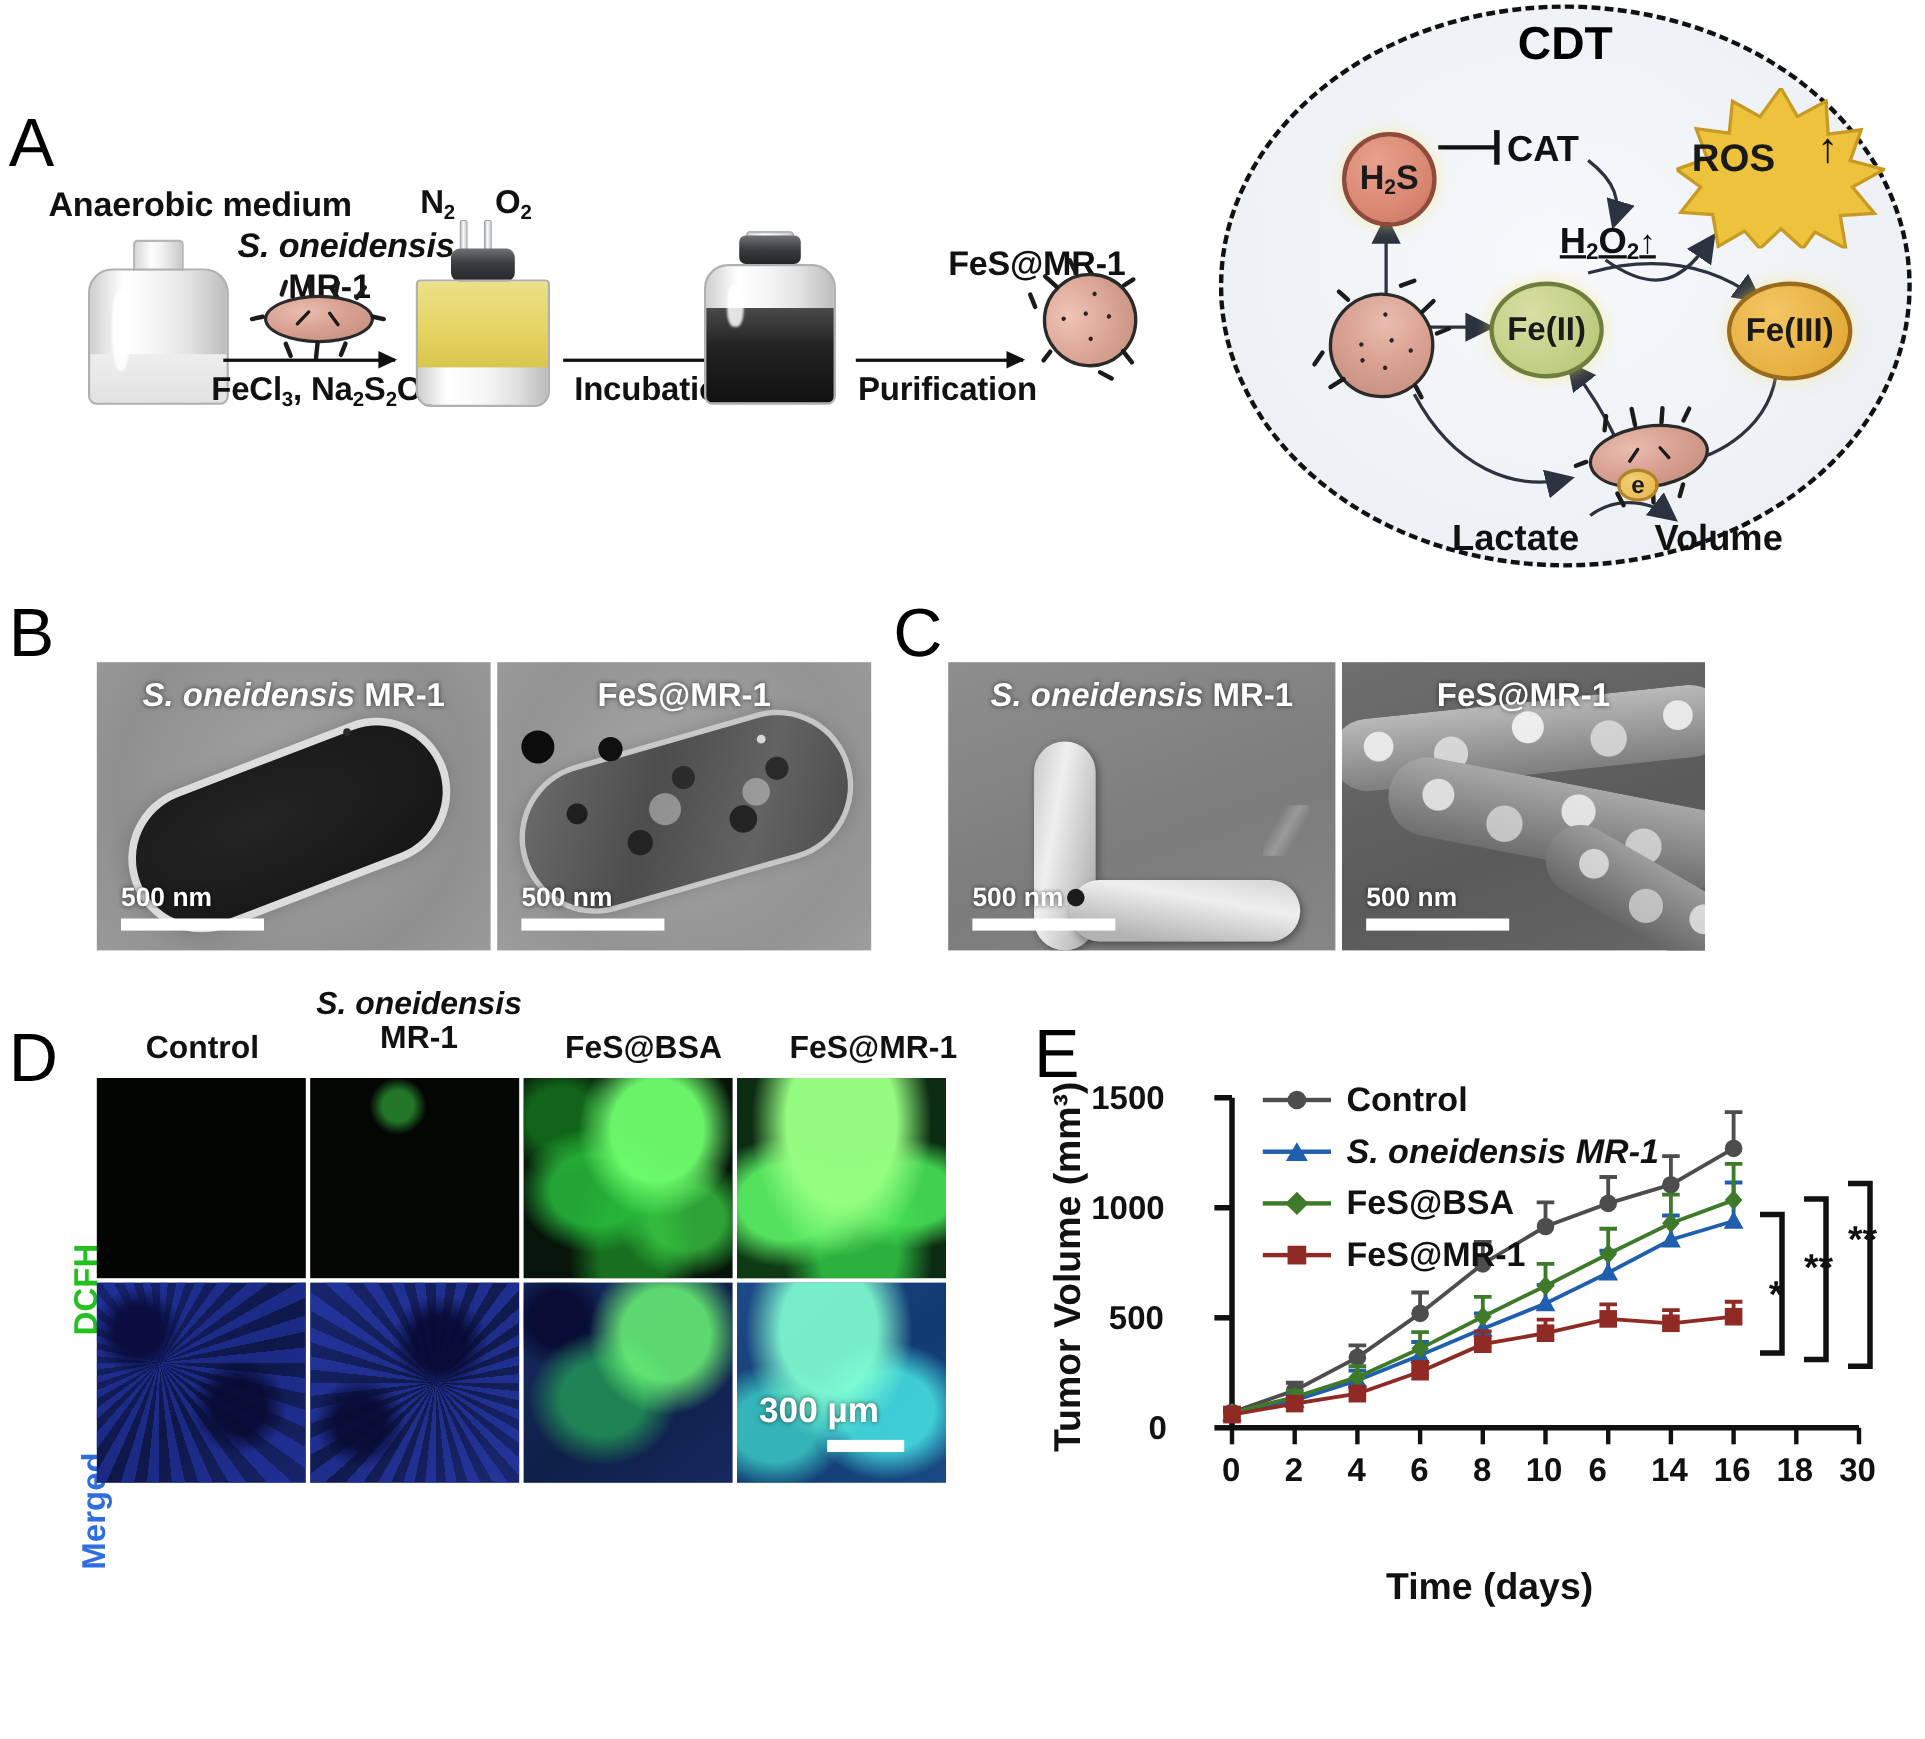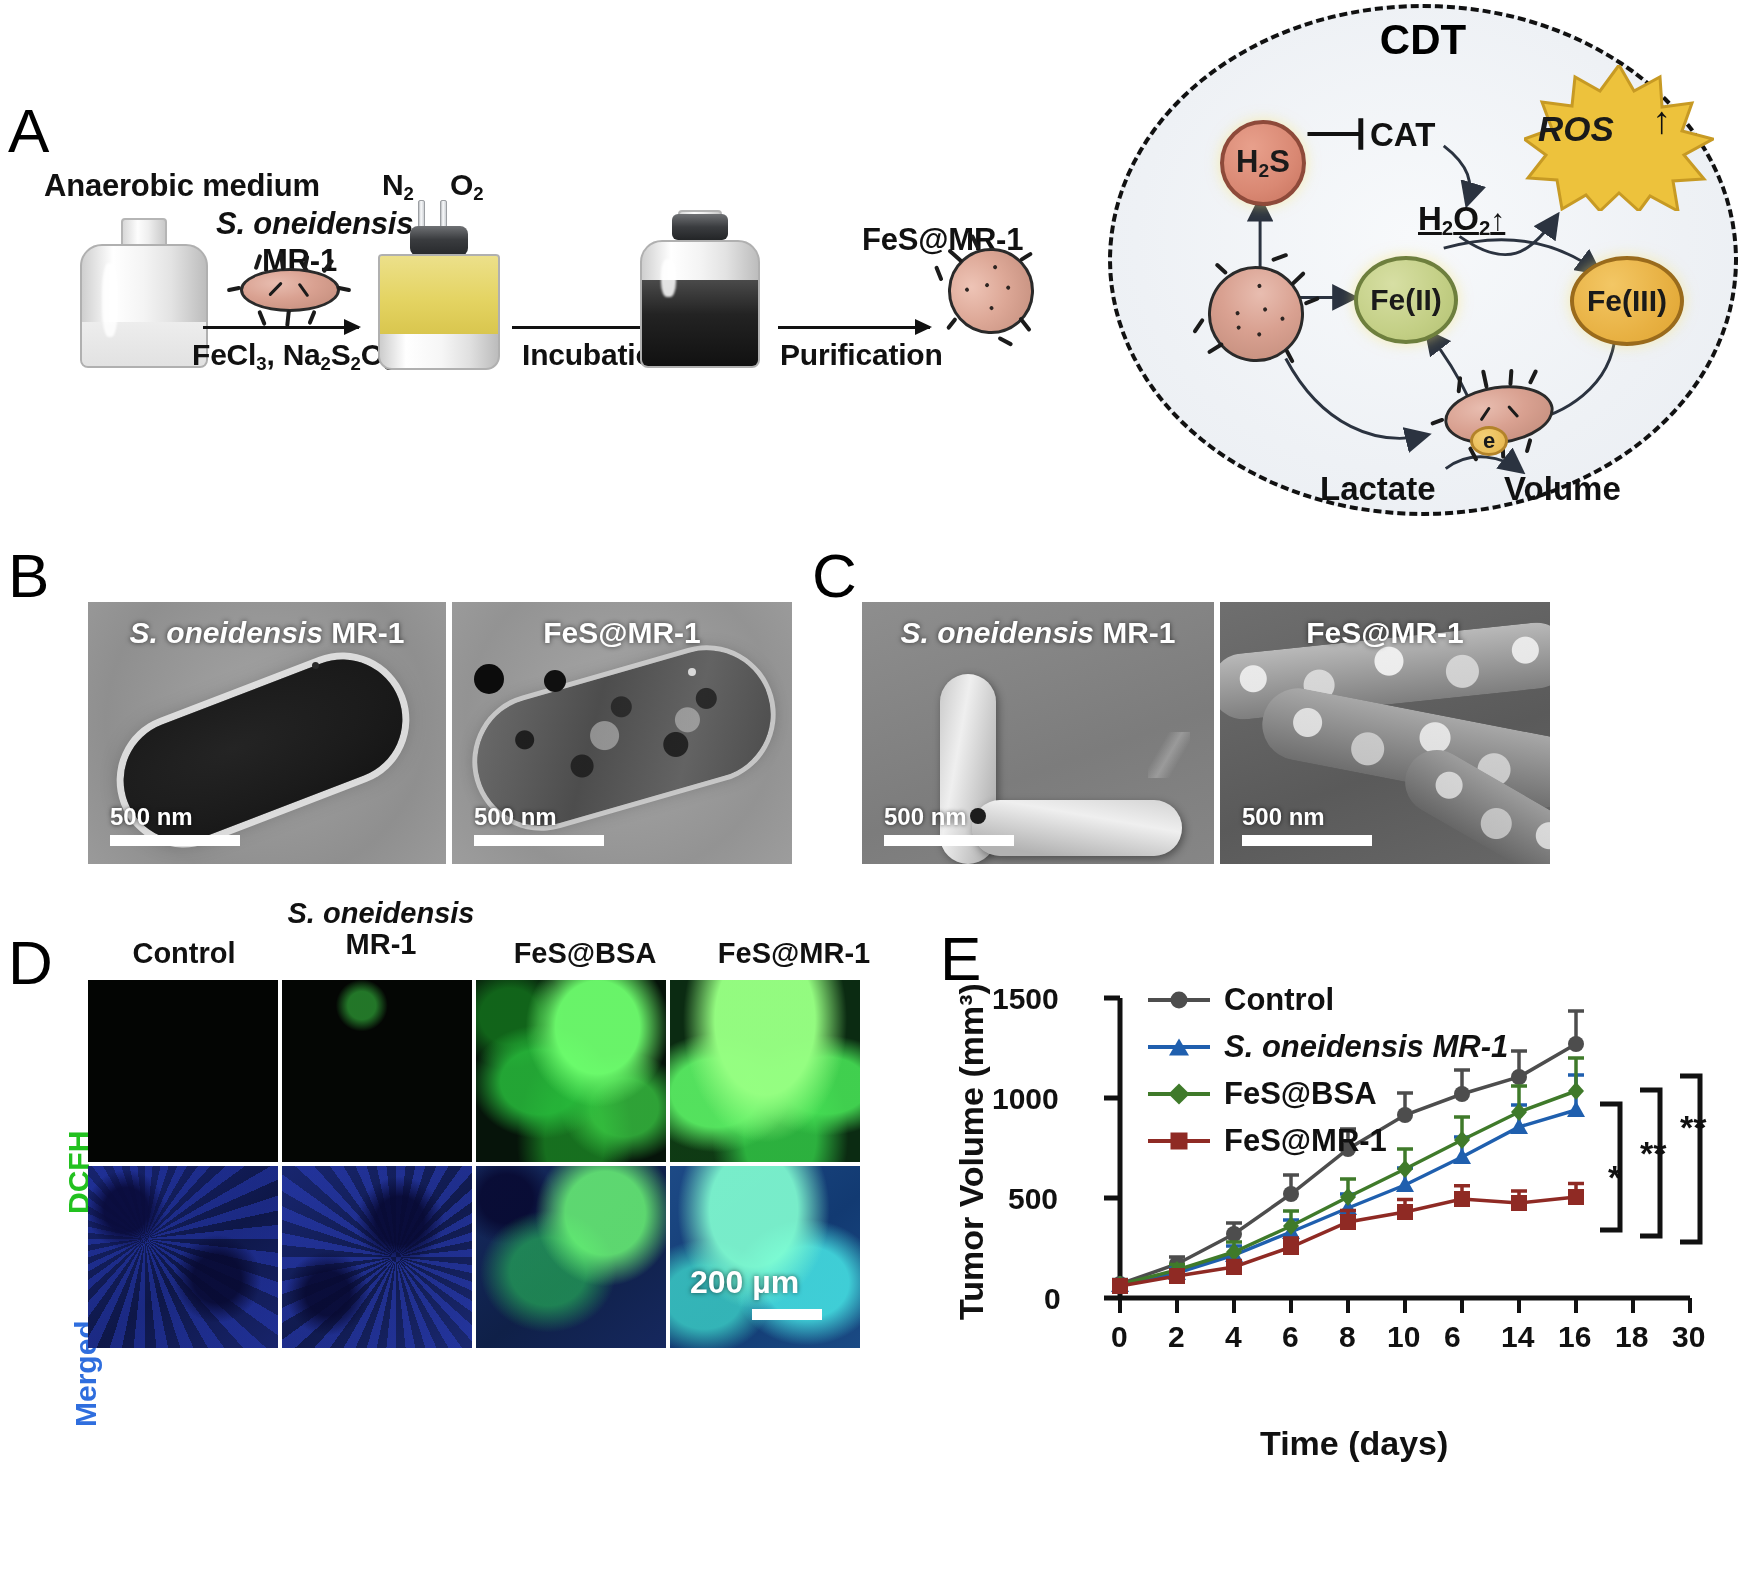"ROS" div.ros-star { font-style: italic -> none; top: 57px -> 72px }
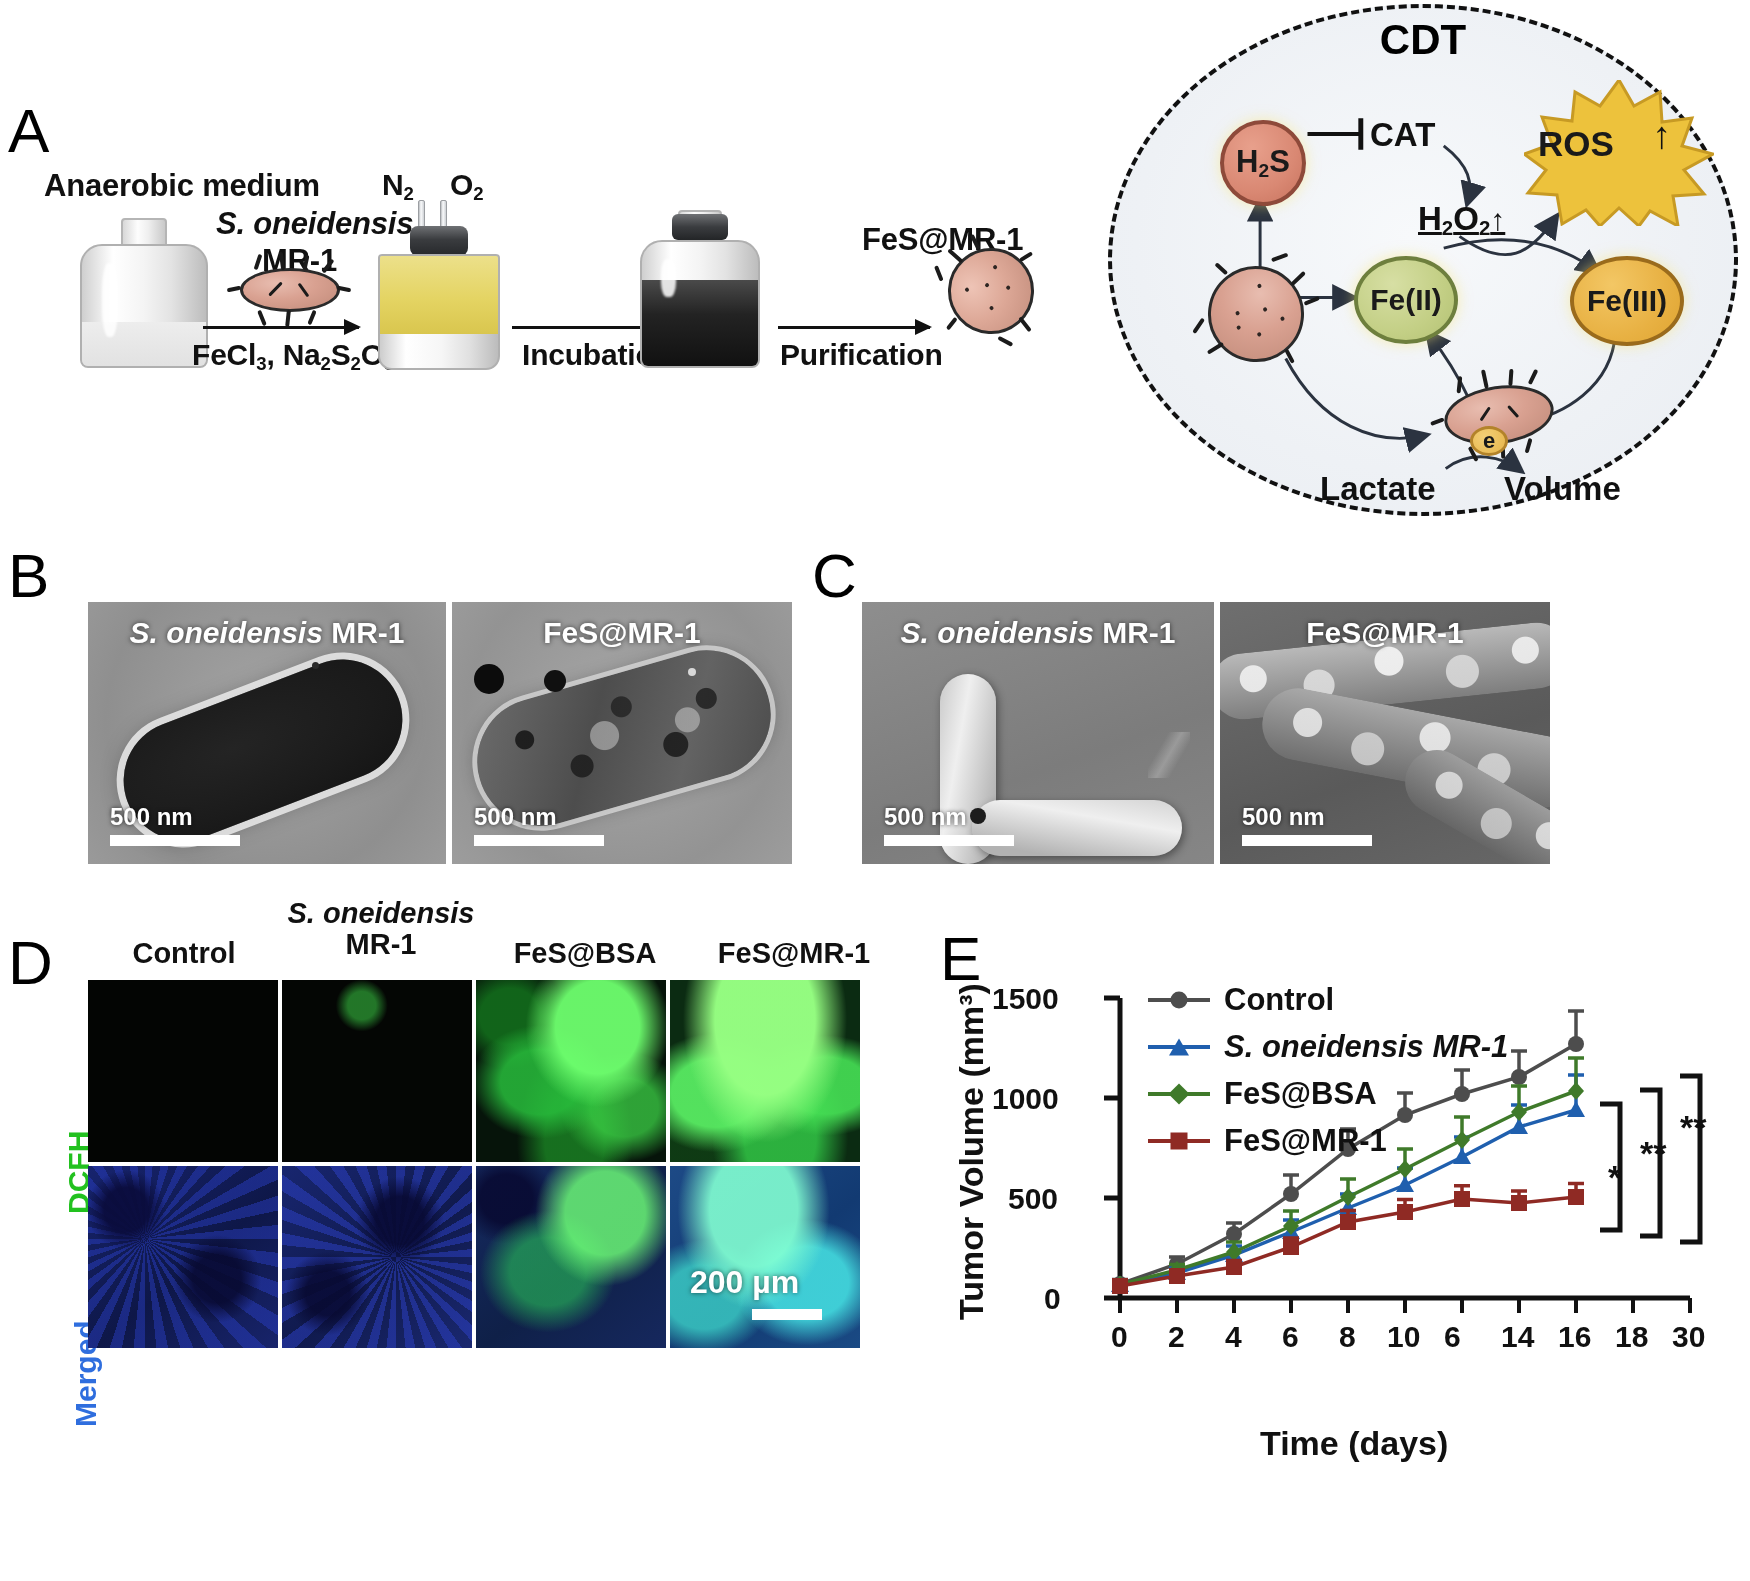"200 µm" div { text: 200 -> 300 }
